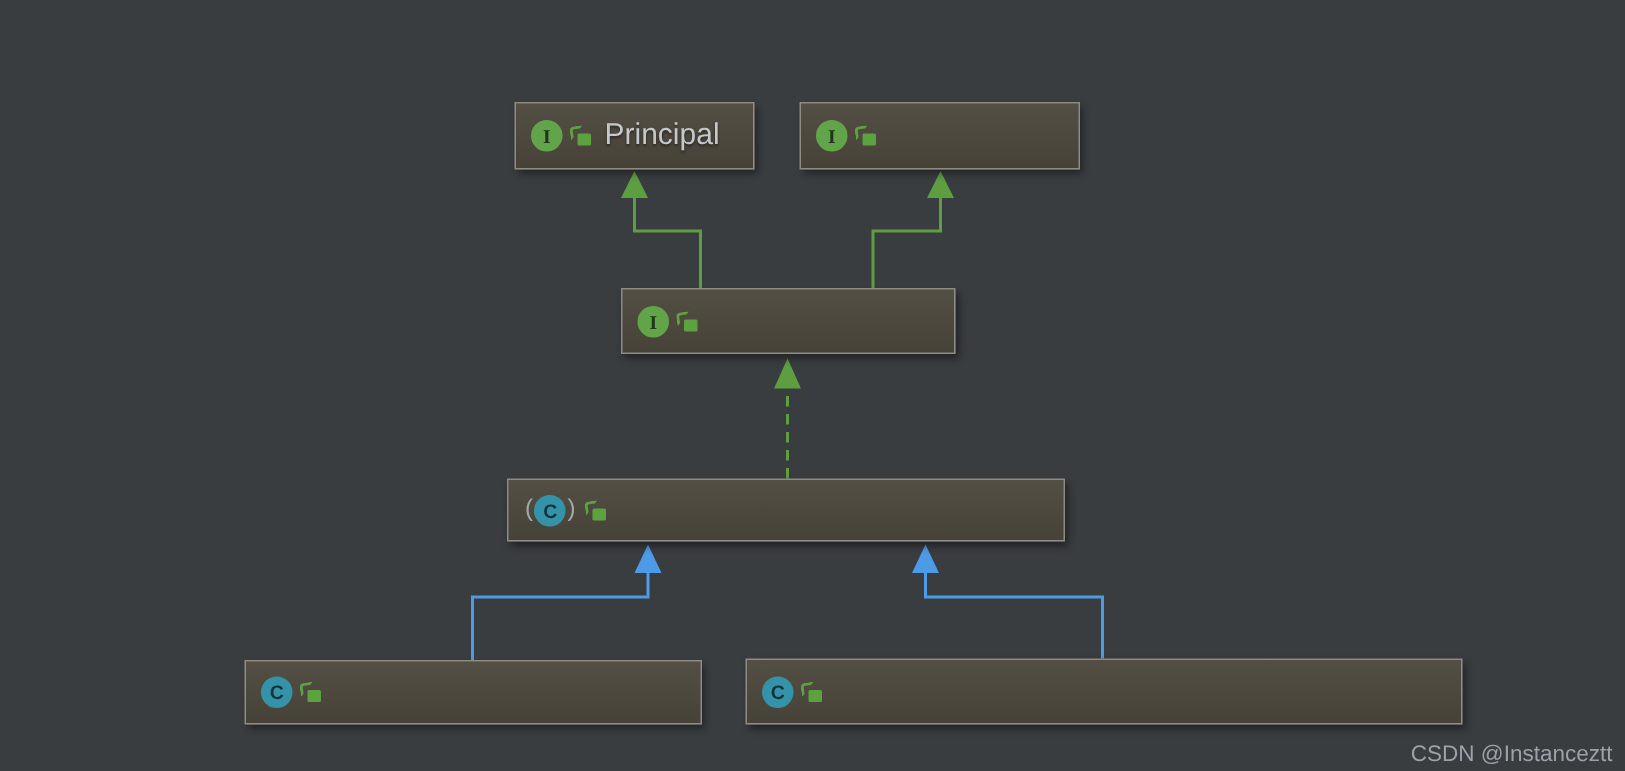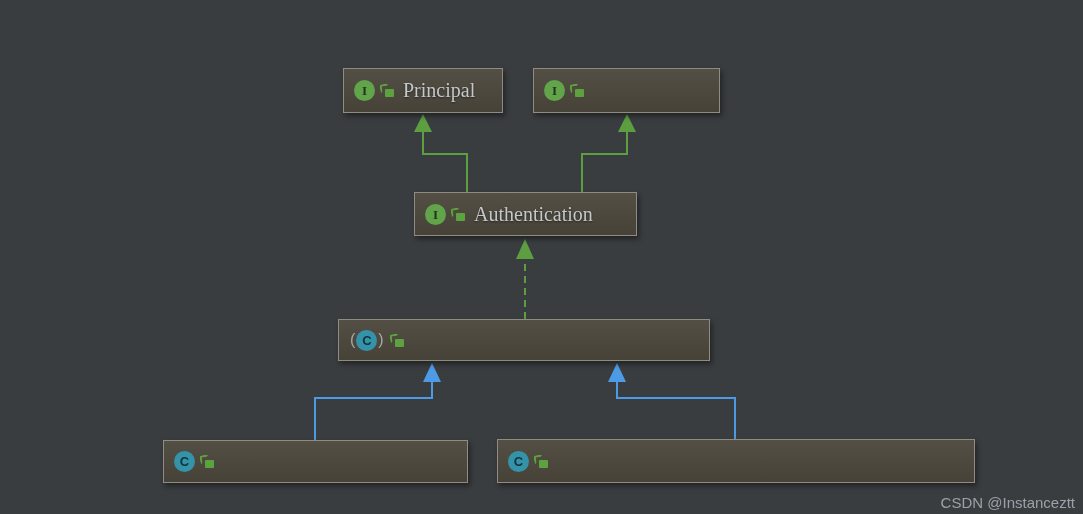"Principal" .label { font-family: Liberation Serif, serif -> none }
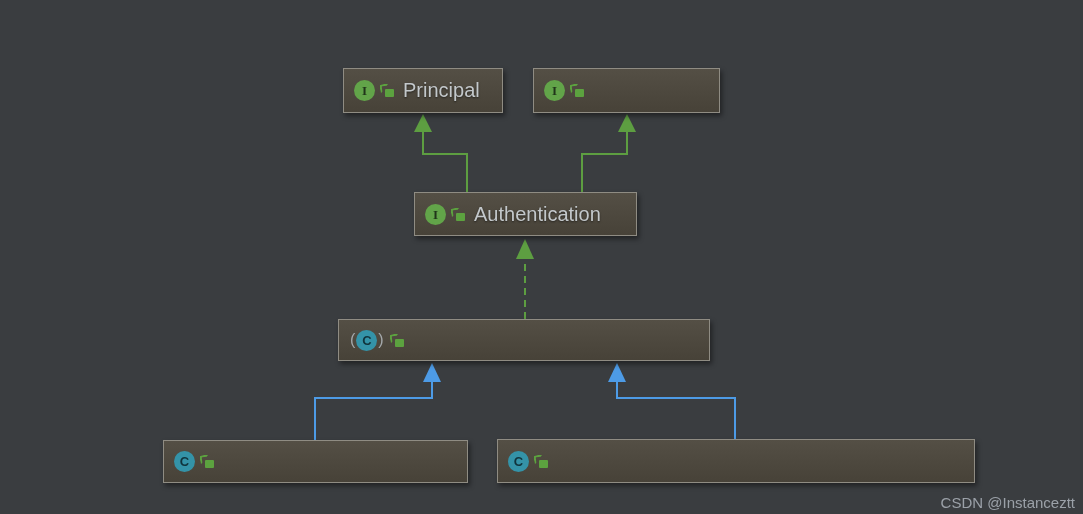"Authentication" span.label { html: <span>Authentication</span> -> none }
